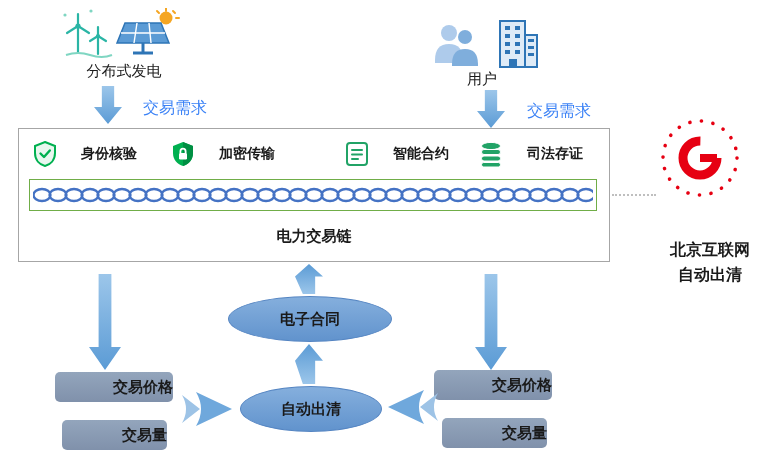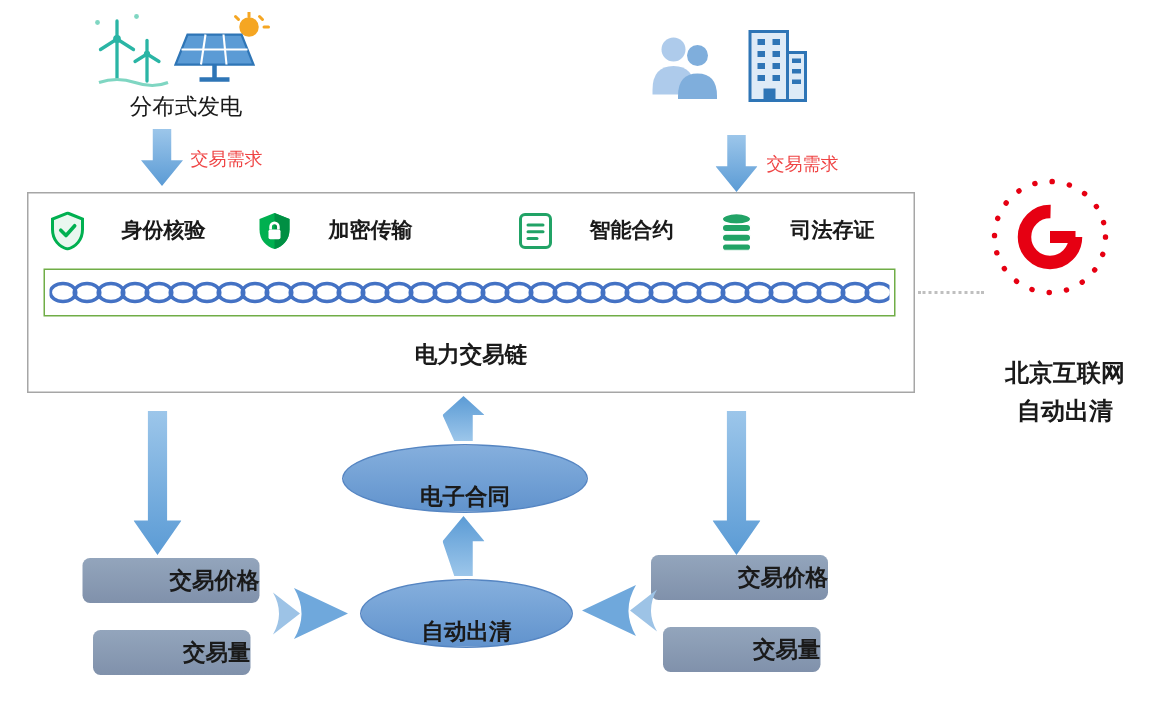"用户" div.abs { html: none -> <div>用户</div> }
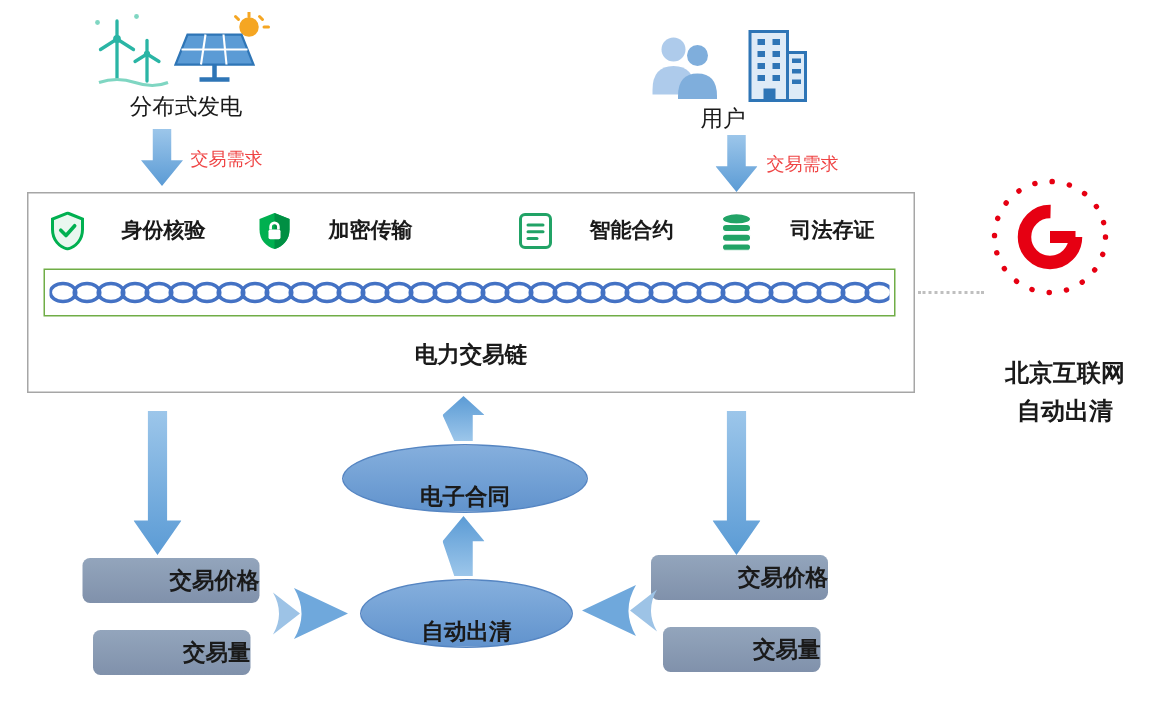"交易需求" .demand-label { color: #ef4444 -> #3b82f6; font-size: 12px -> 16px; margin-left: none -> 16px }
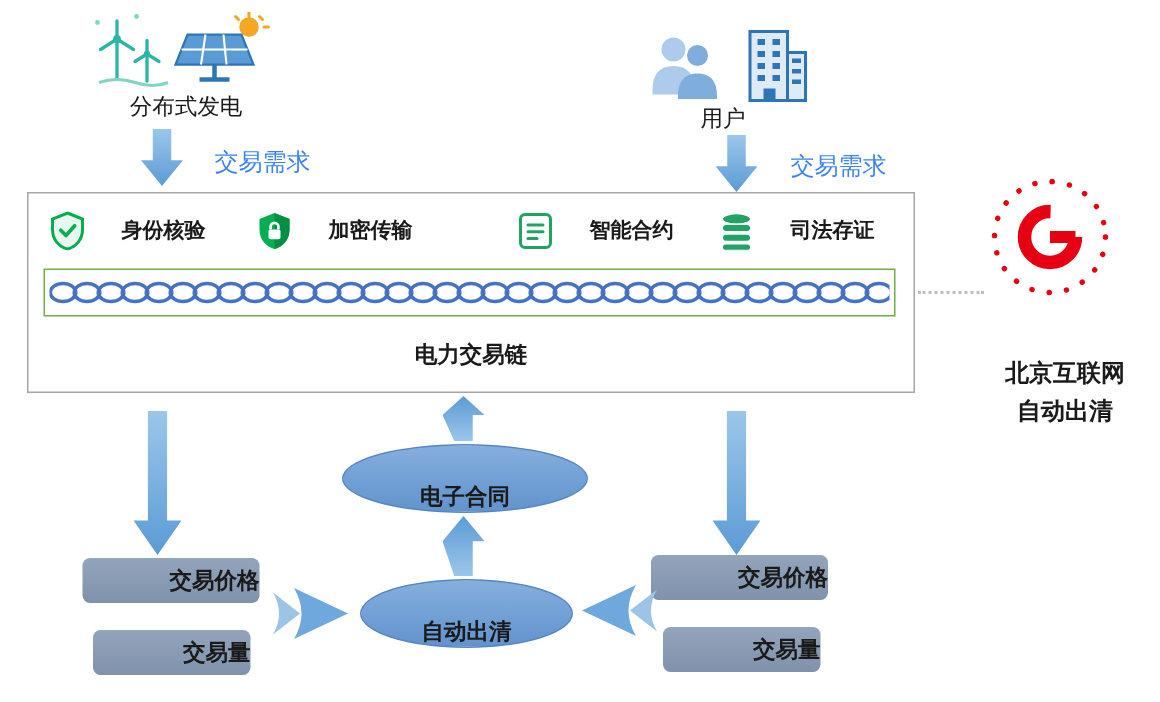"电子合同" .ellipse { align-items: flex-end -> center }
